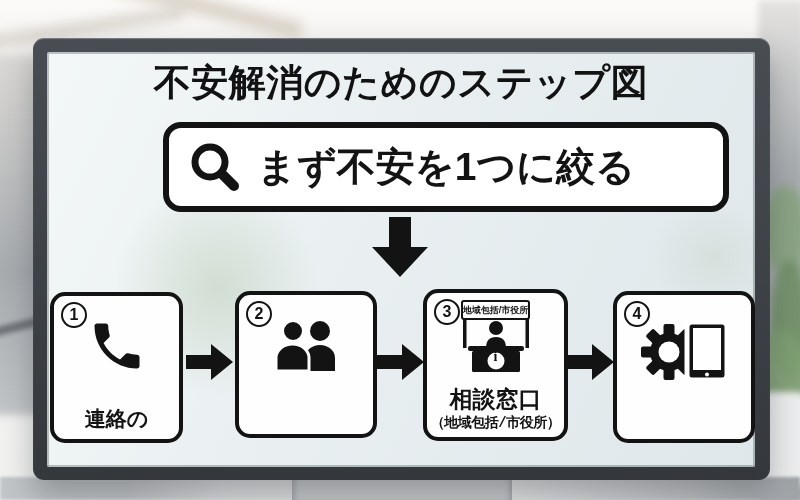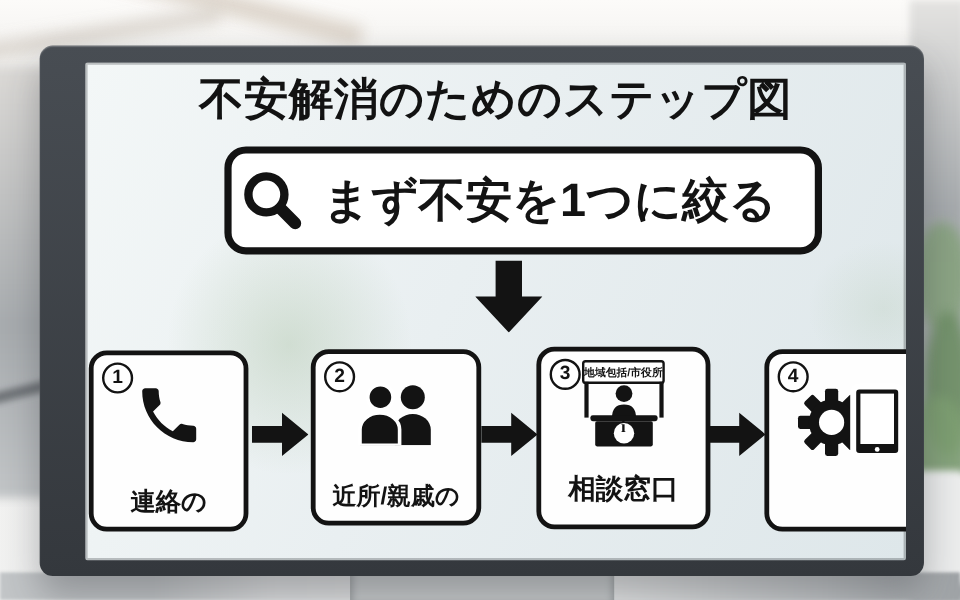"不安解消のためのステップ図" .screen { margin-left: 24px -> none }
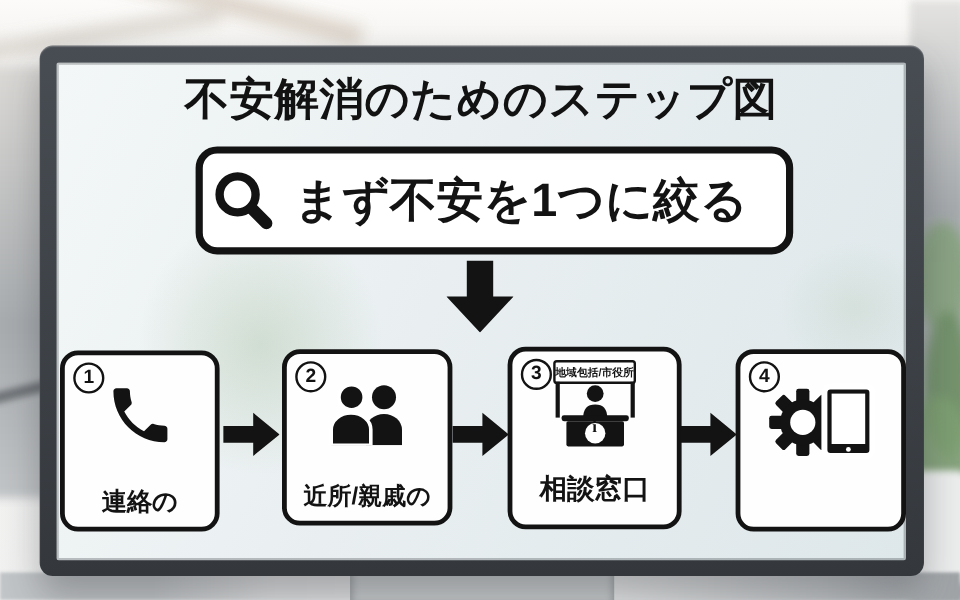"まず不安を1つに絞る" .searchbar { padding-left: 8px -> 20px; width: 498px -> 566px }
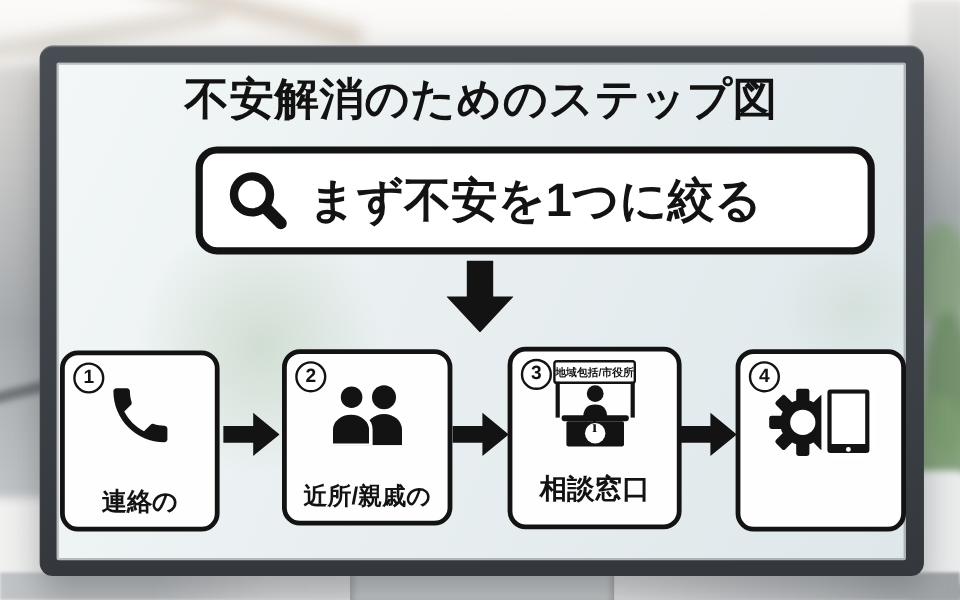"近所/親戚の" div { html: <div>近所/親戚の</div> -> none }
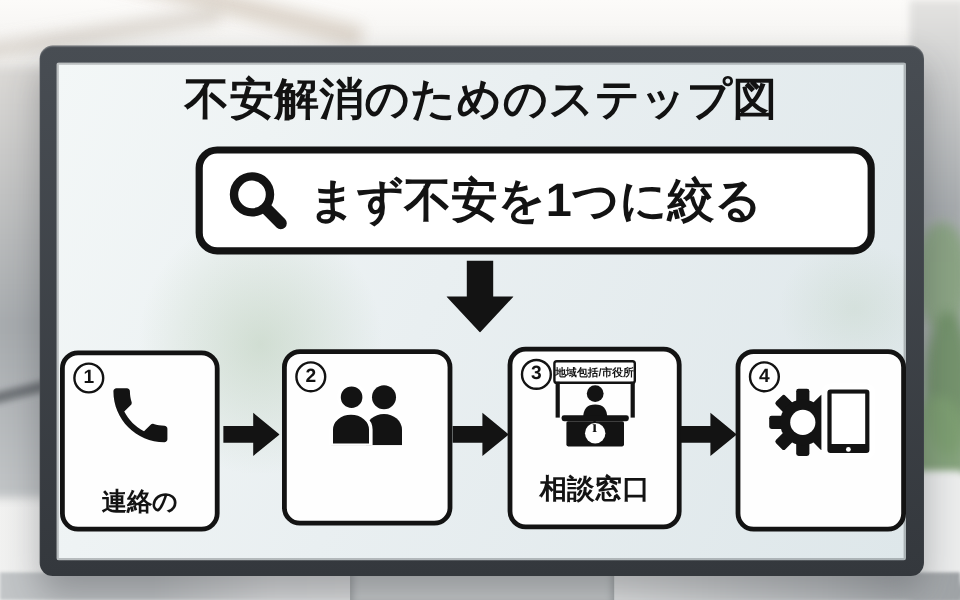"相談窓口" .card-3 .card-label { bottom: 17px -> 6px; font-family: none -> Liberation Mono, monospace }
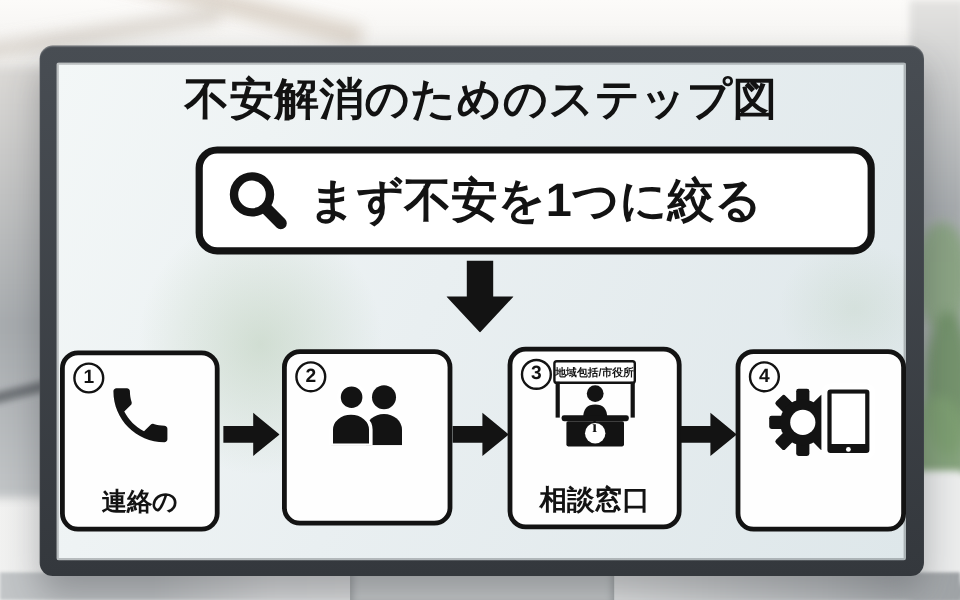"（地域包括/市役所）" div.line-sub { html: none -> <div>（地域包括/市役所）</div> }
